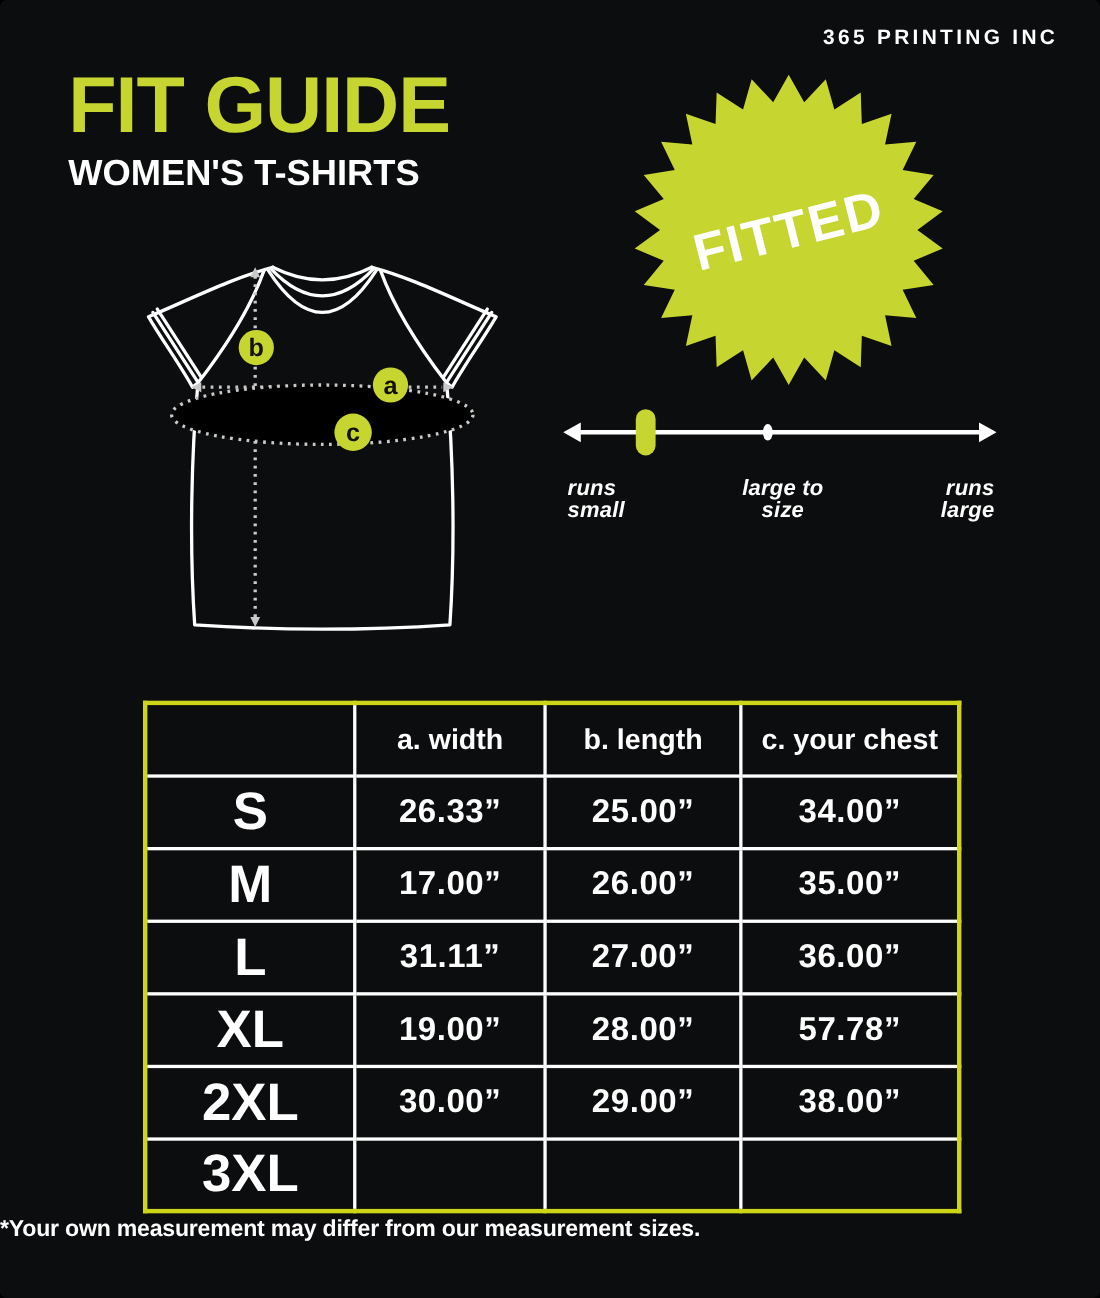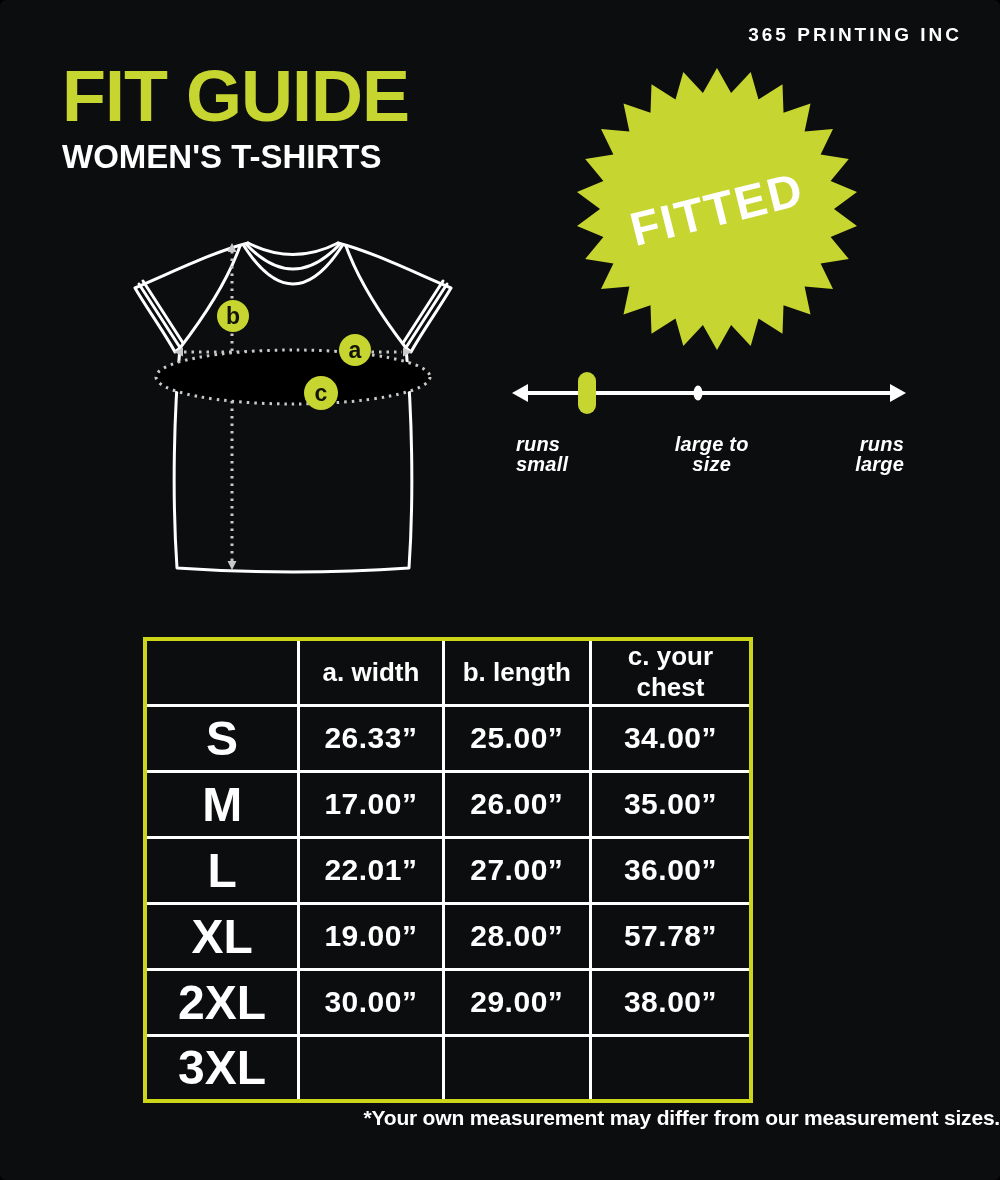"a. width" .size-table { left: 143px -> 130px; width: 610px -> 744px }
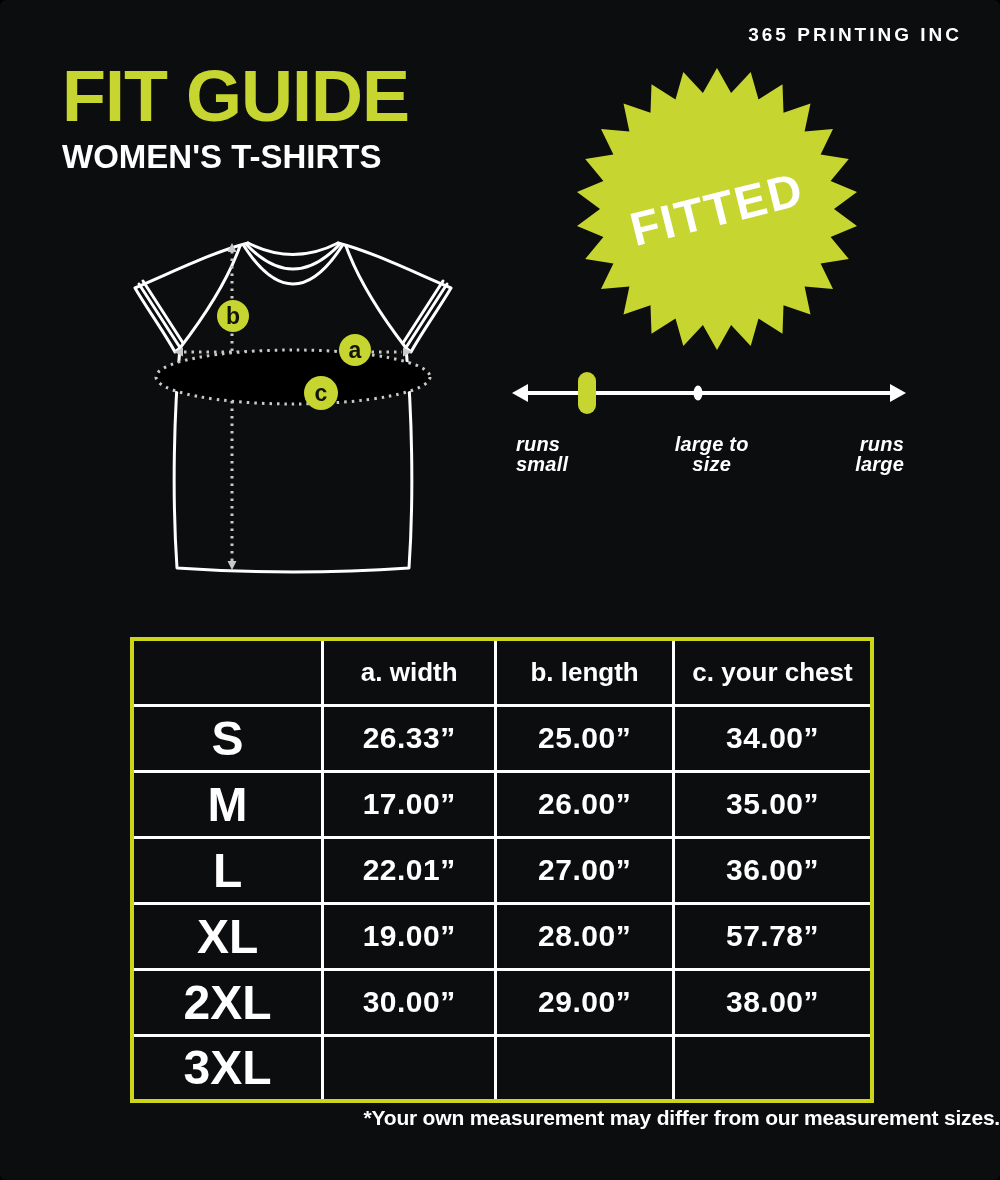"22.01”" td.cell-val { text: 22.01 -> 31.11 }
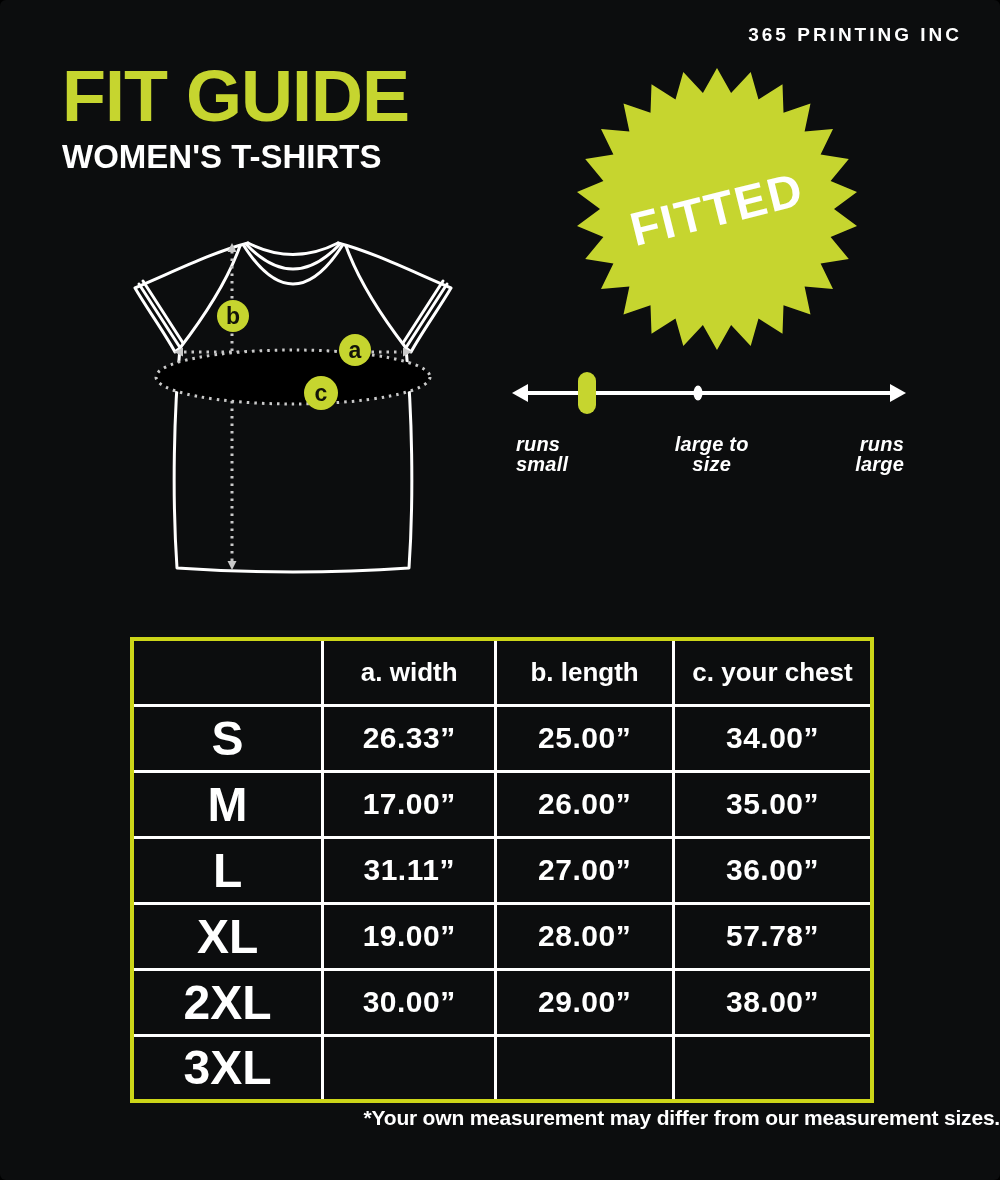"*Your own measurement may differ" .footnote { text-align: right -> left }
